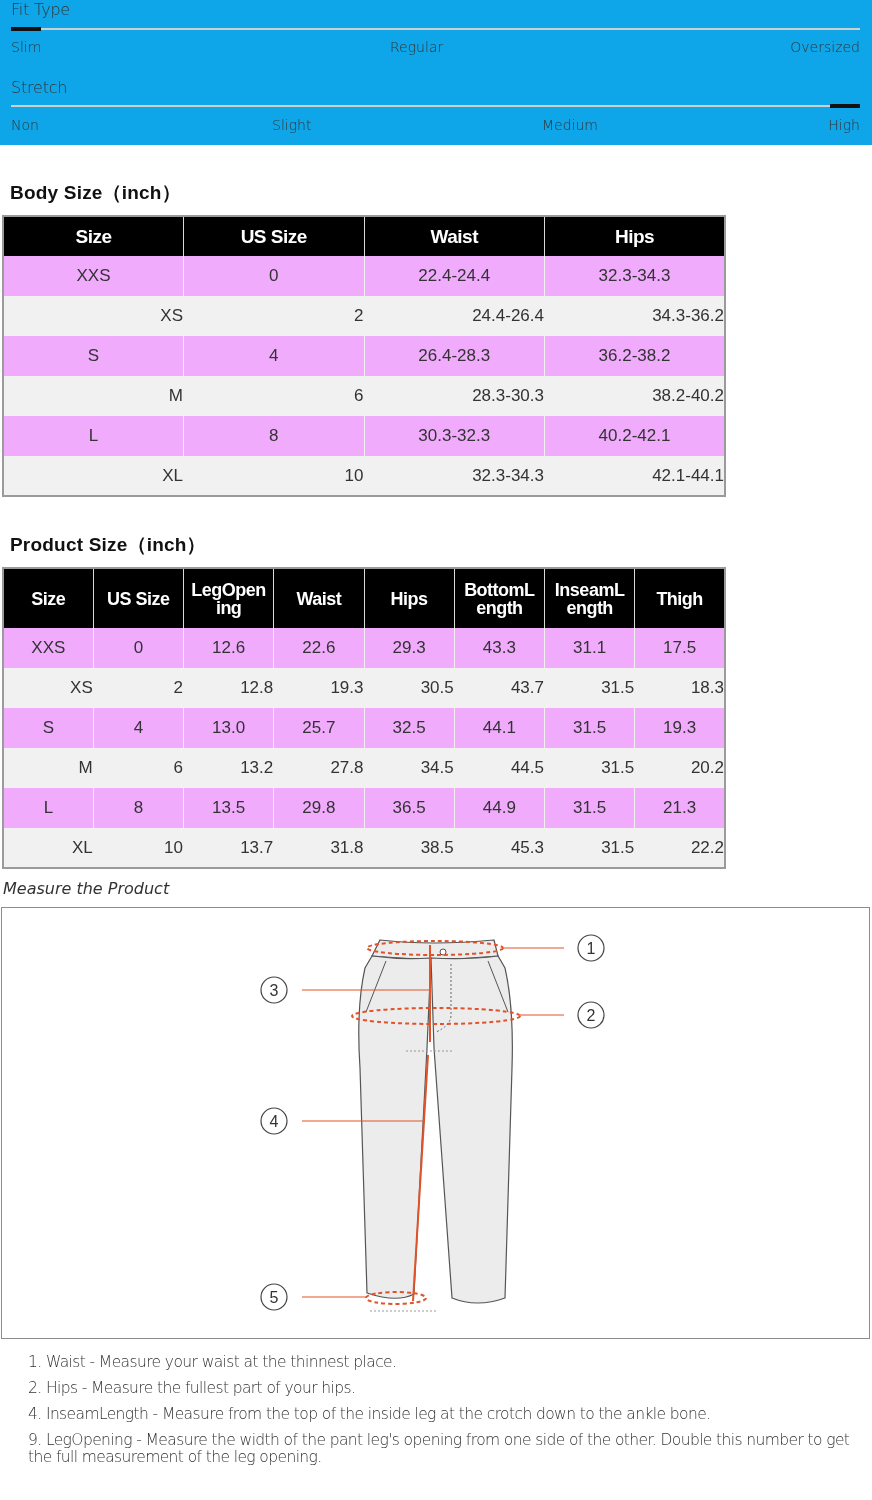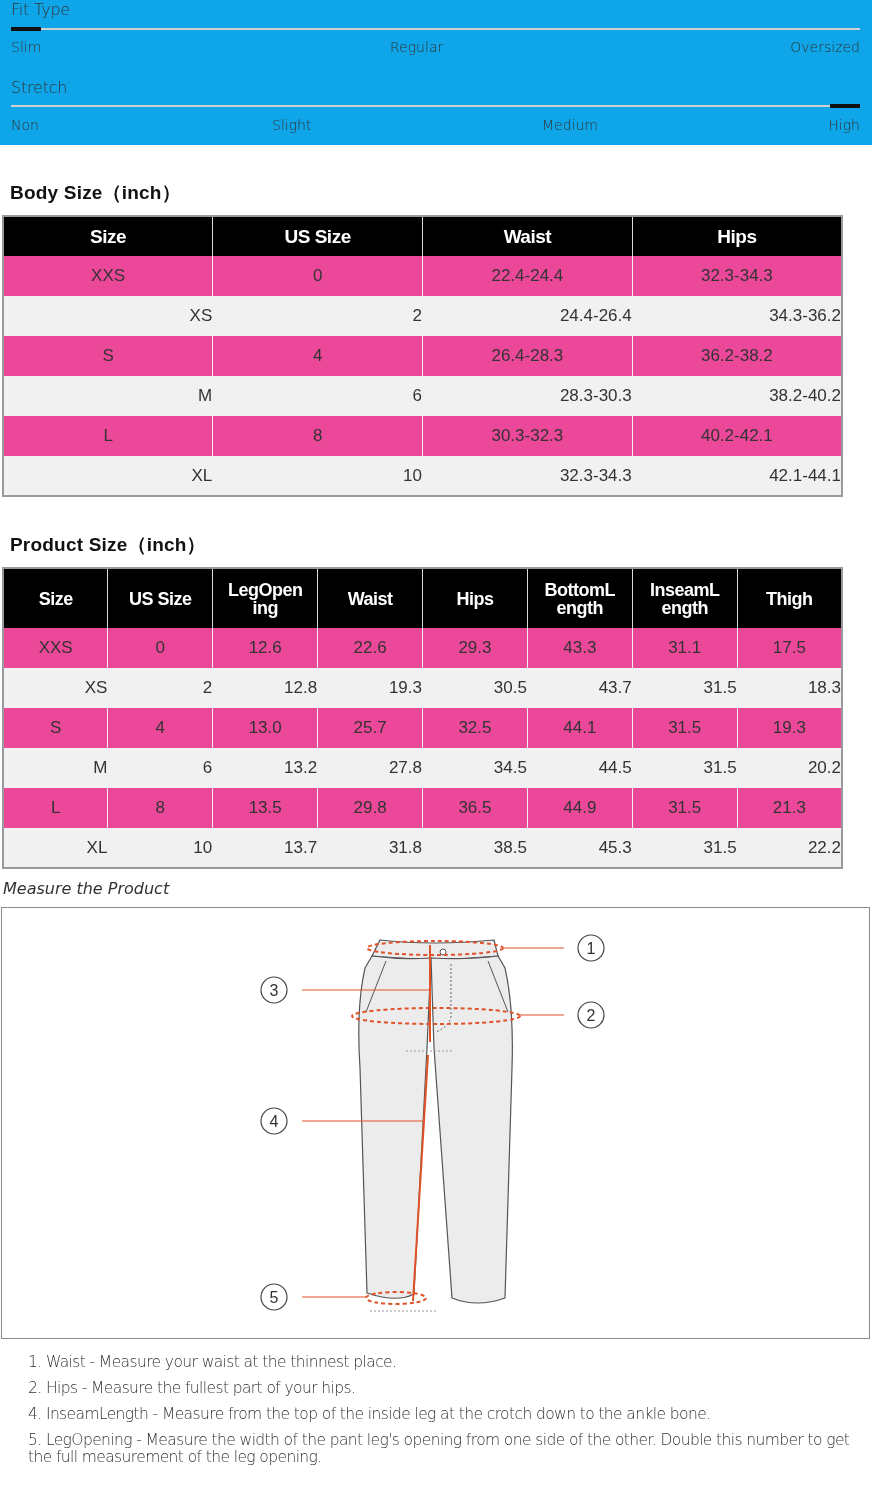"Size" .size-table { width: 841px -> 724px }
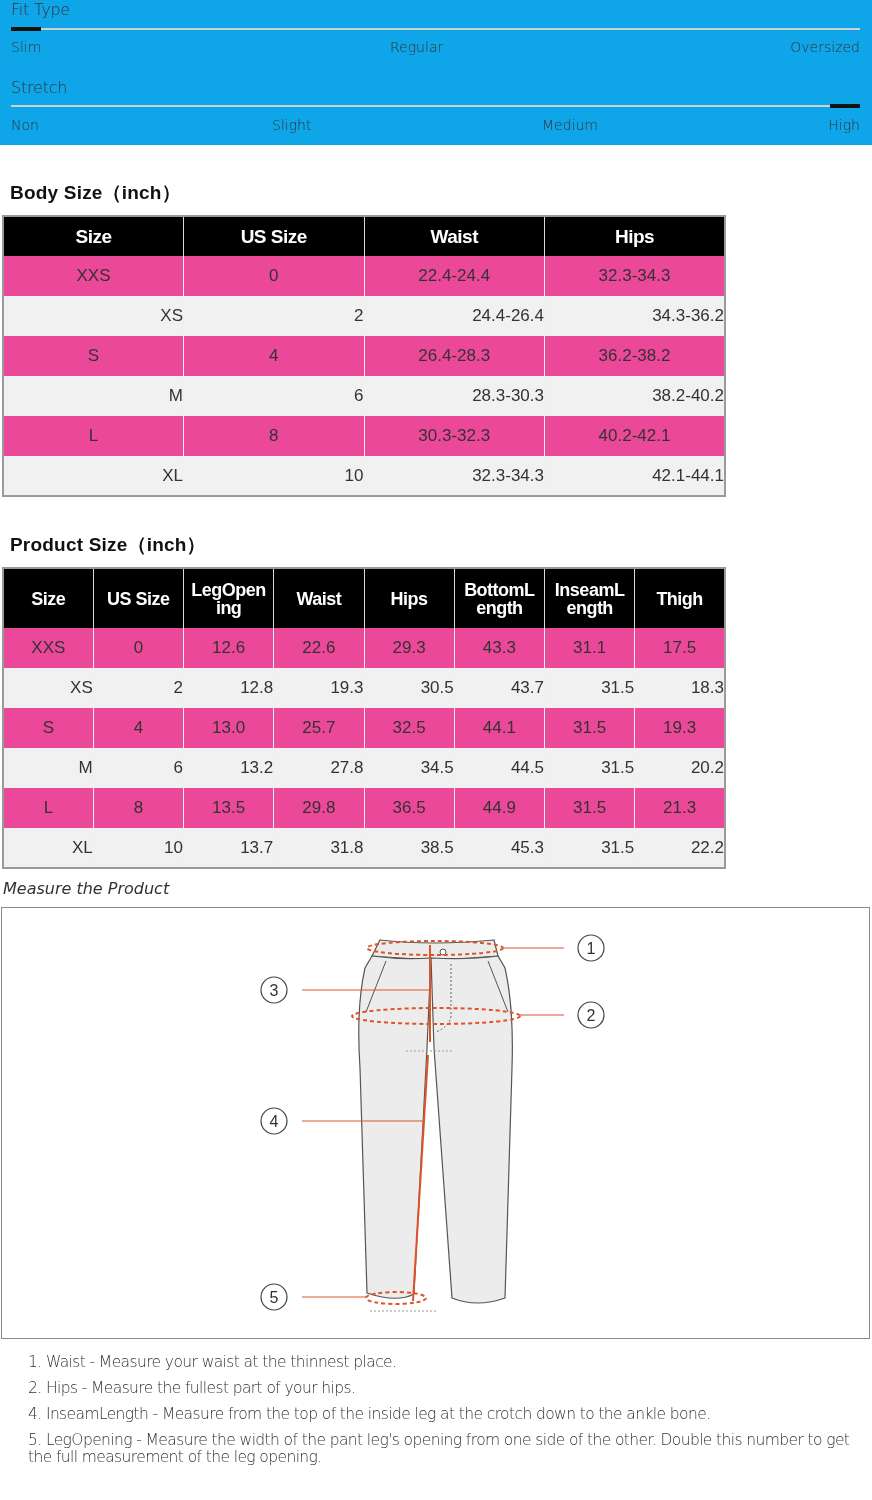"XXS" .size-table tr.odd td { background: #ec4899 -> #f0abfc }
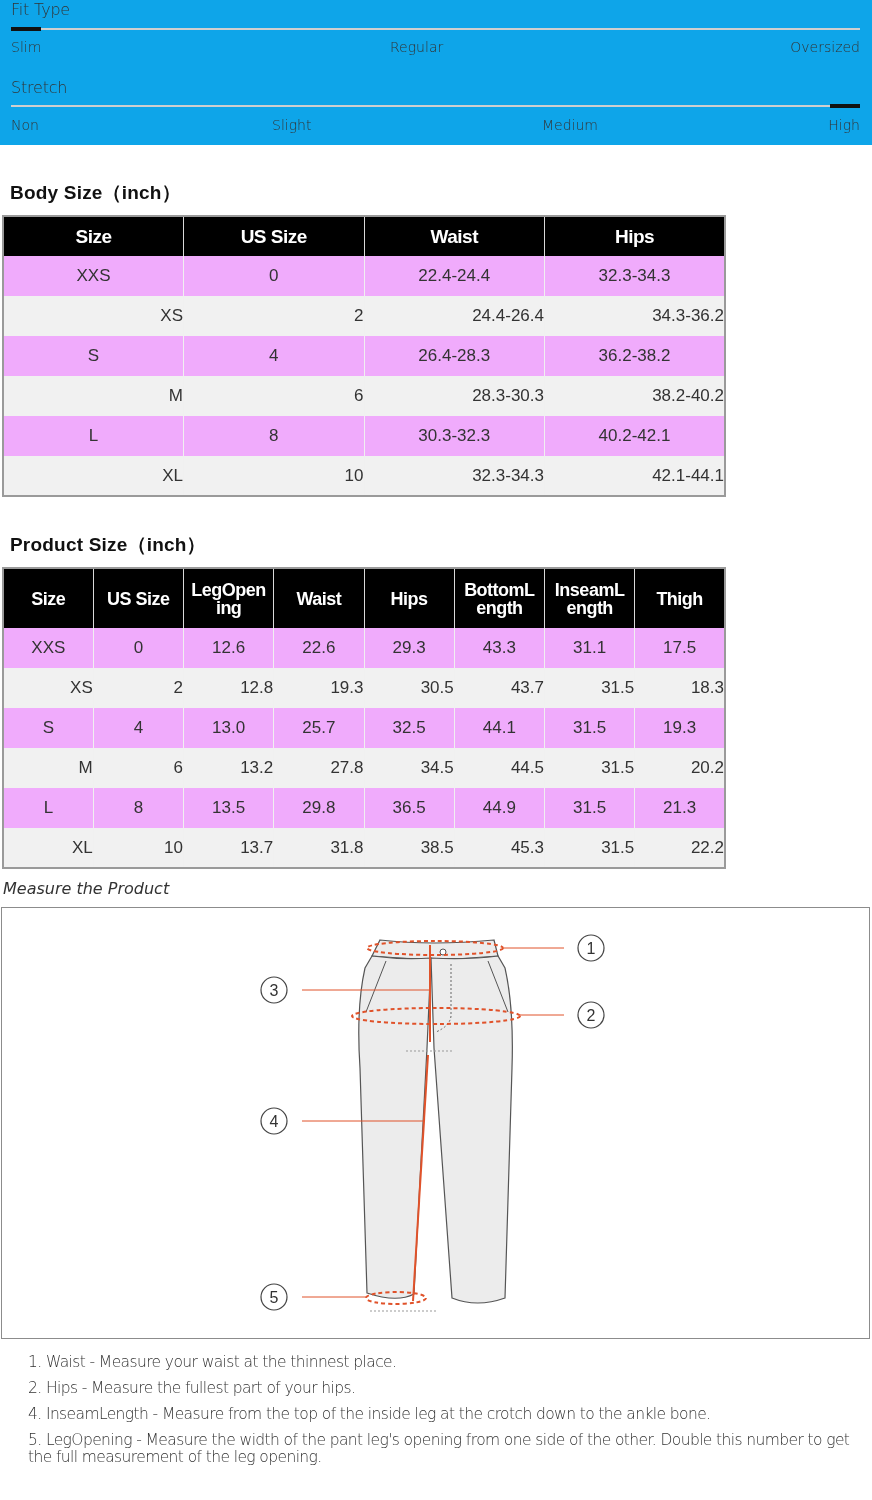"5. LegOpening - Measure the" div.inst { text: 5 -> 9 }
